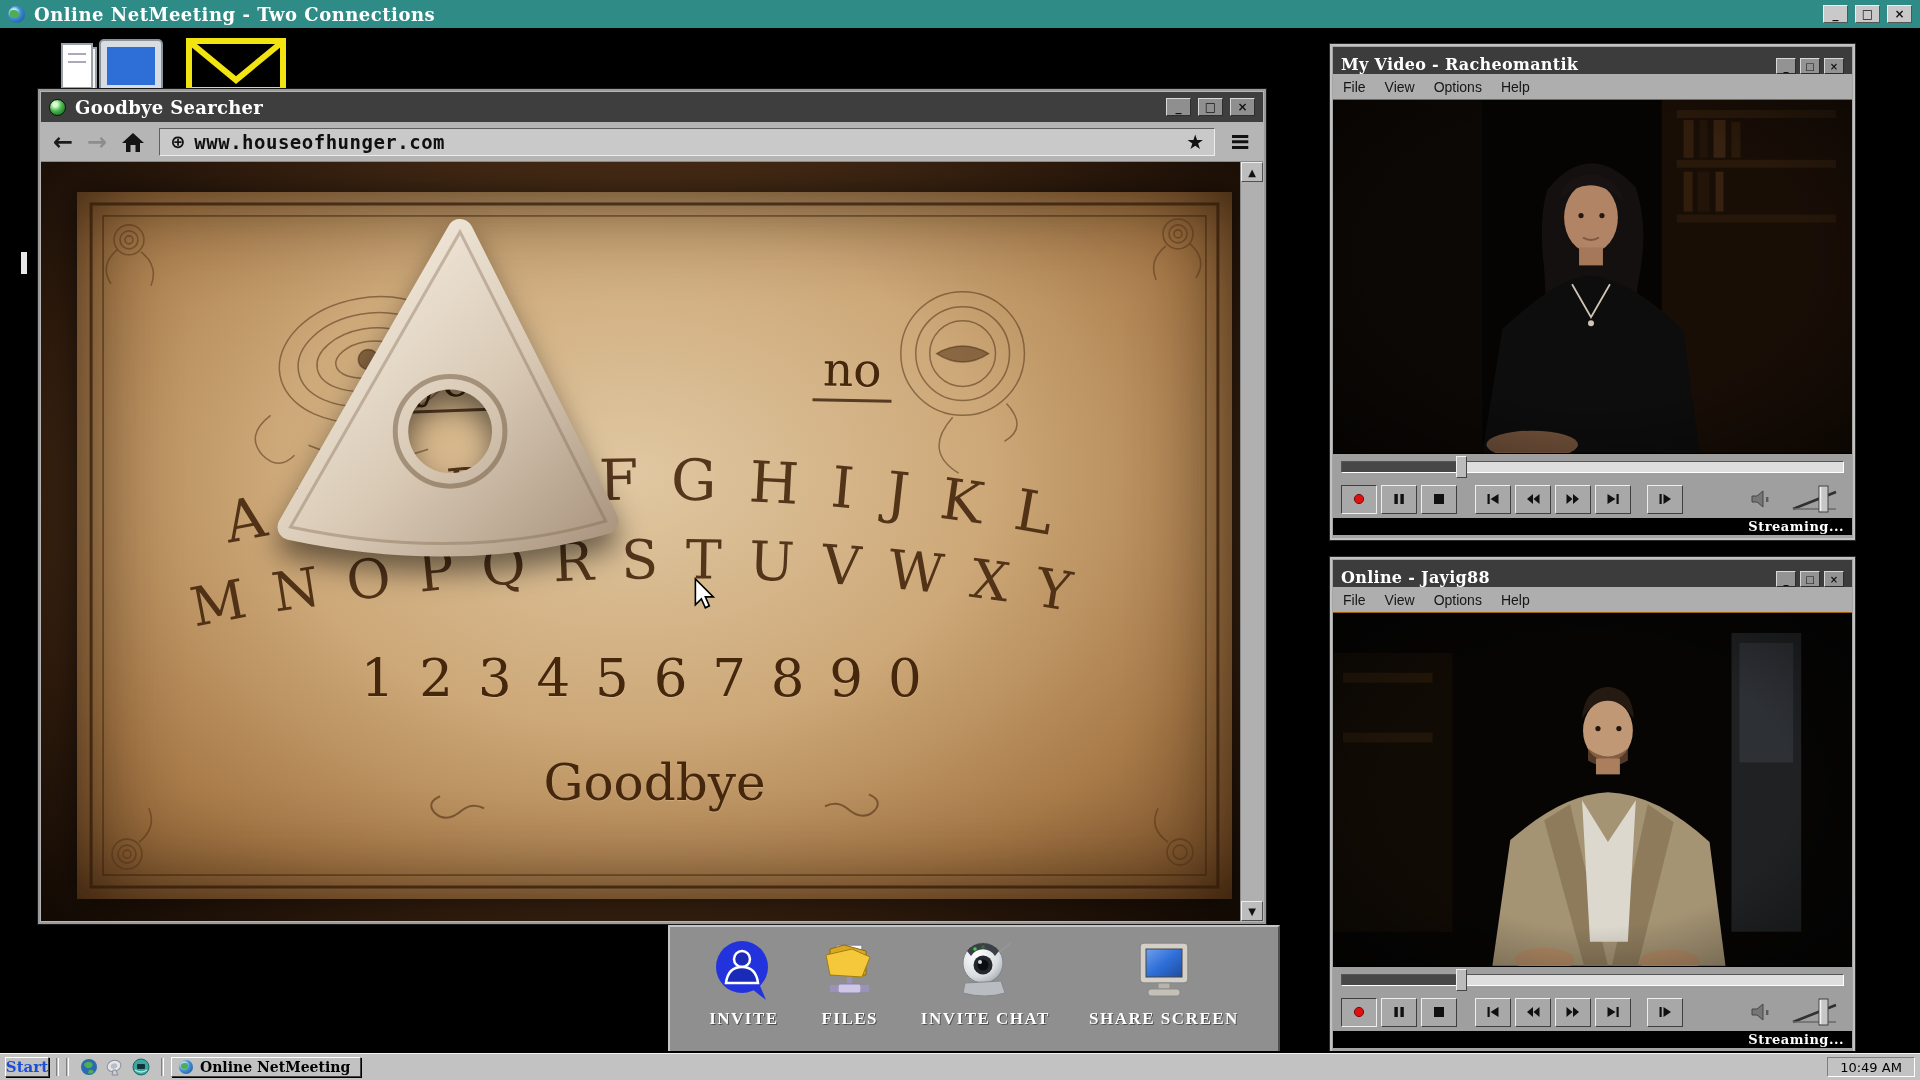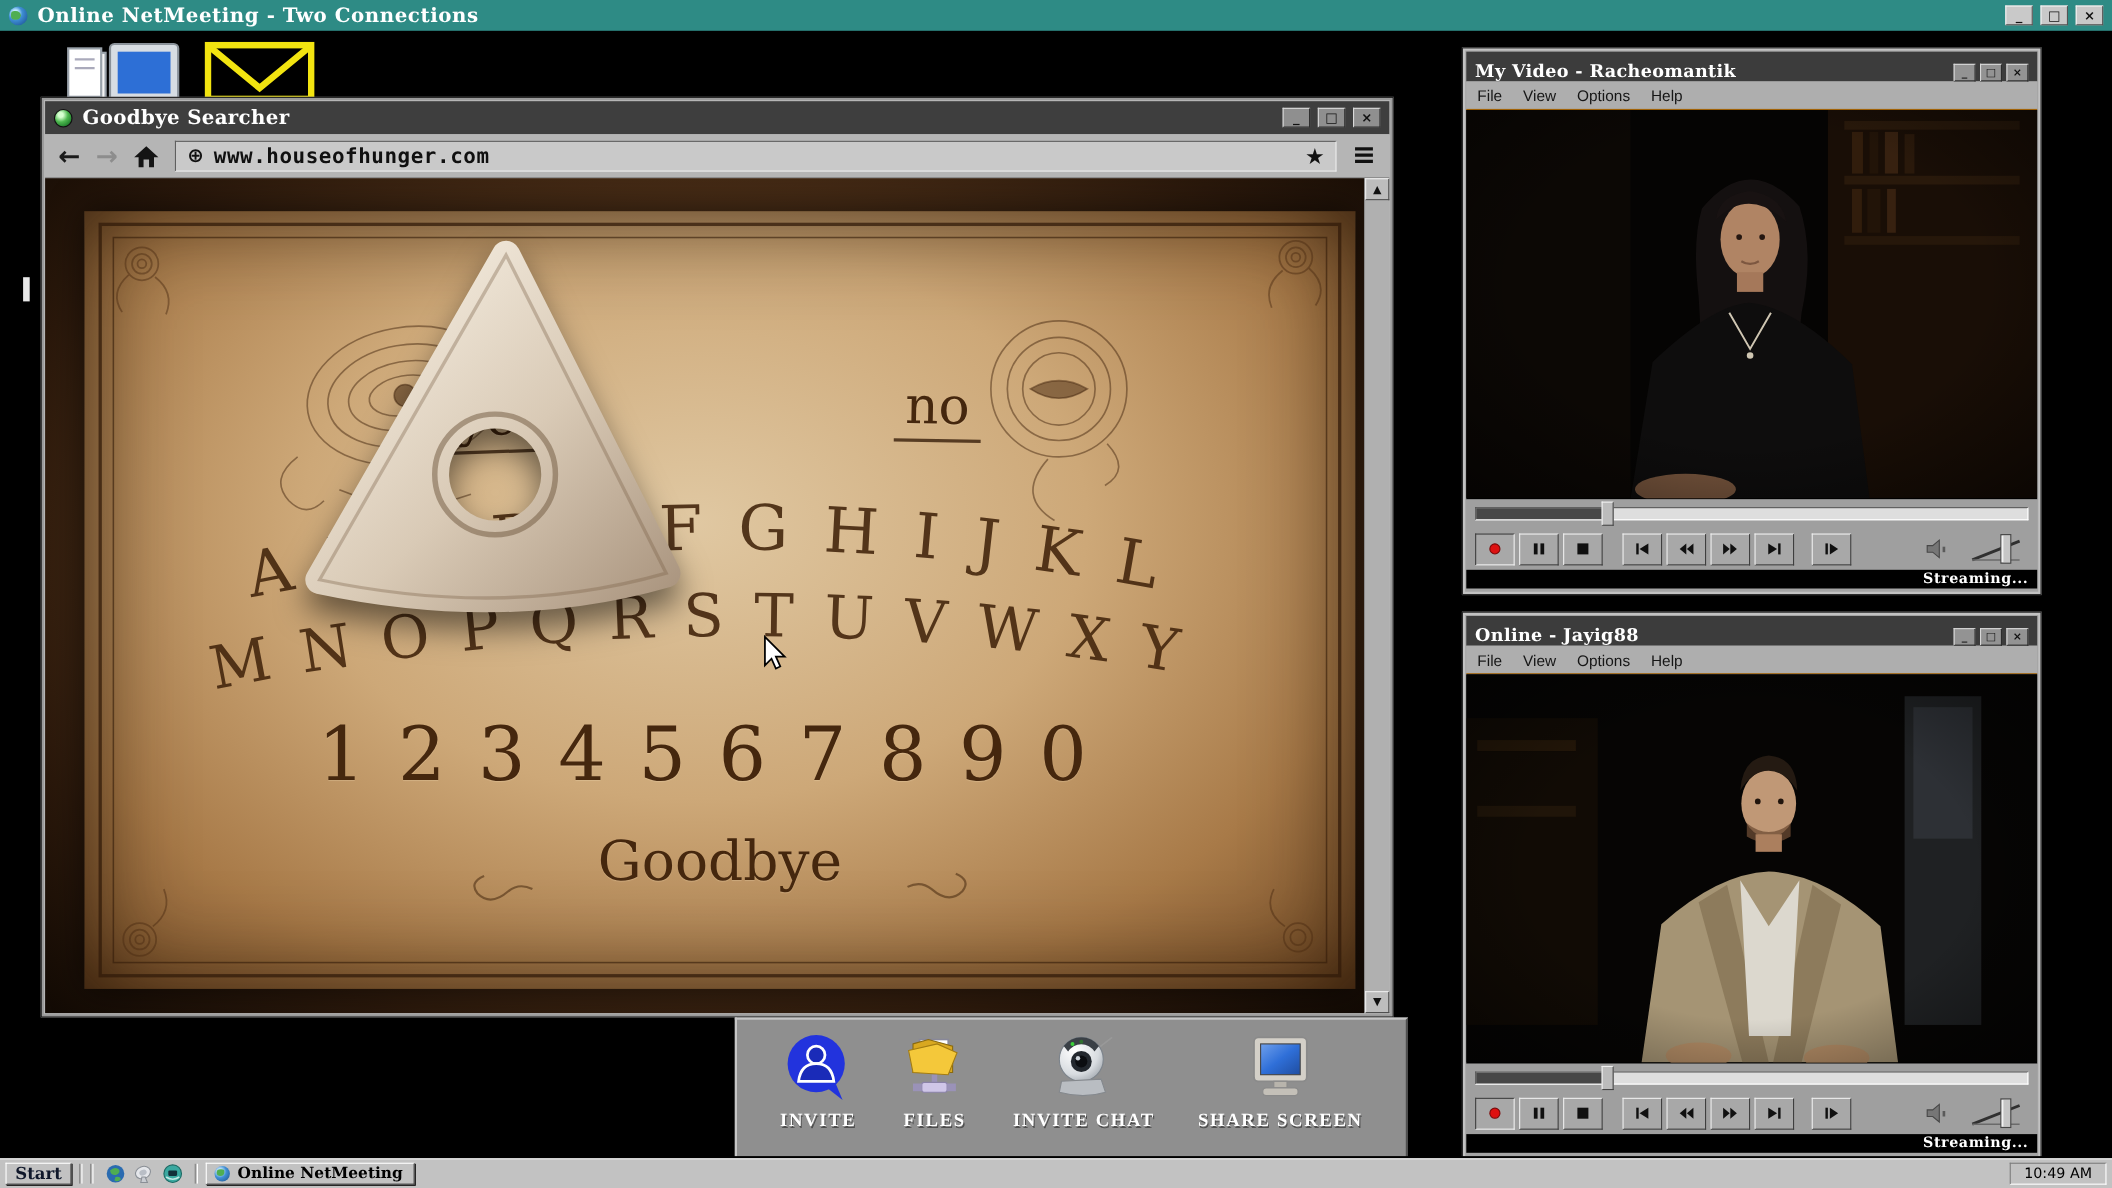"1 2 3 4 5" #numbers-label { font-size: 68px -> 53px }
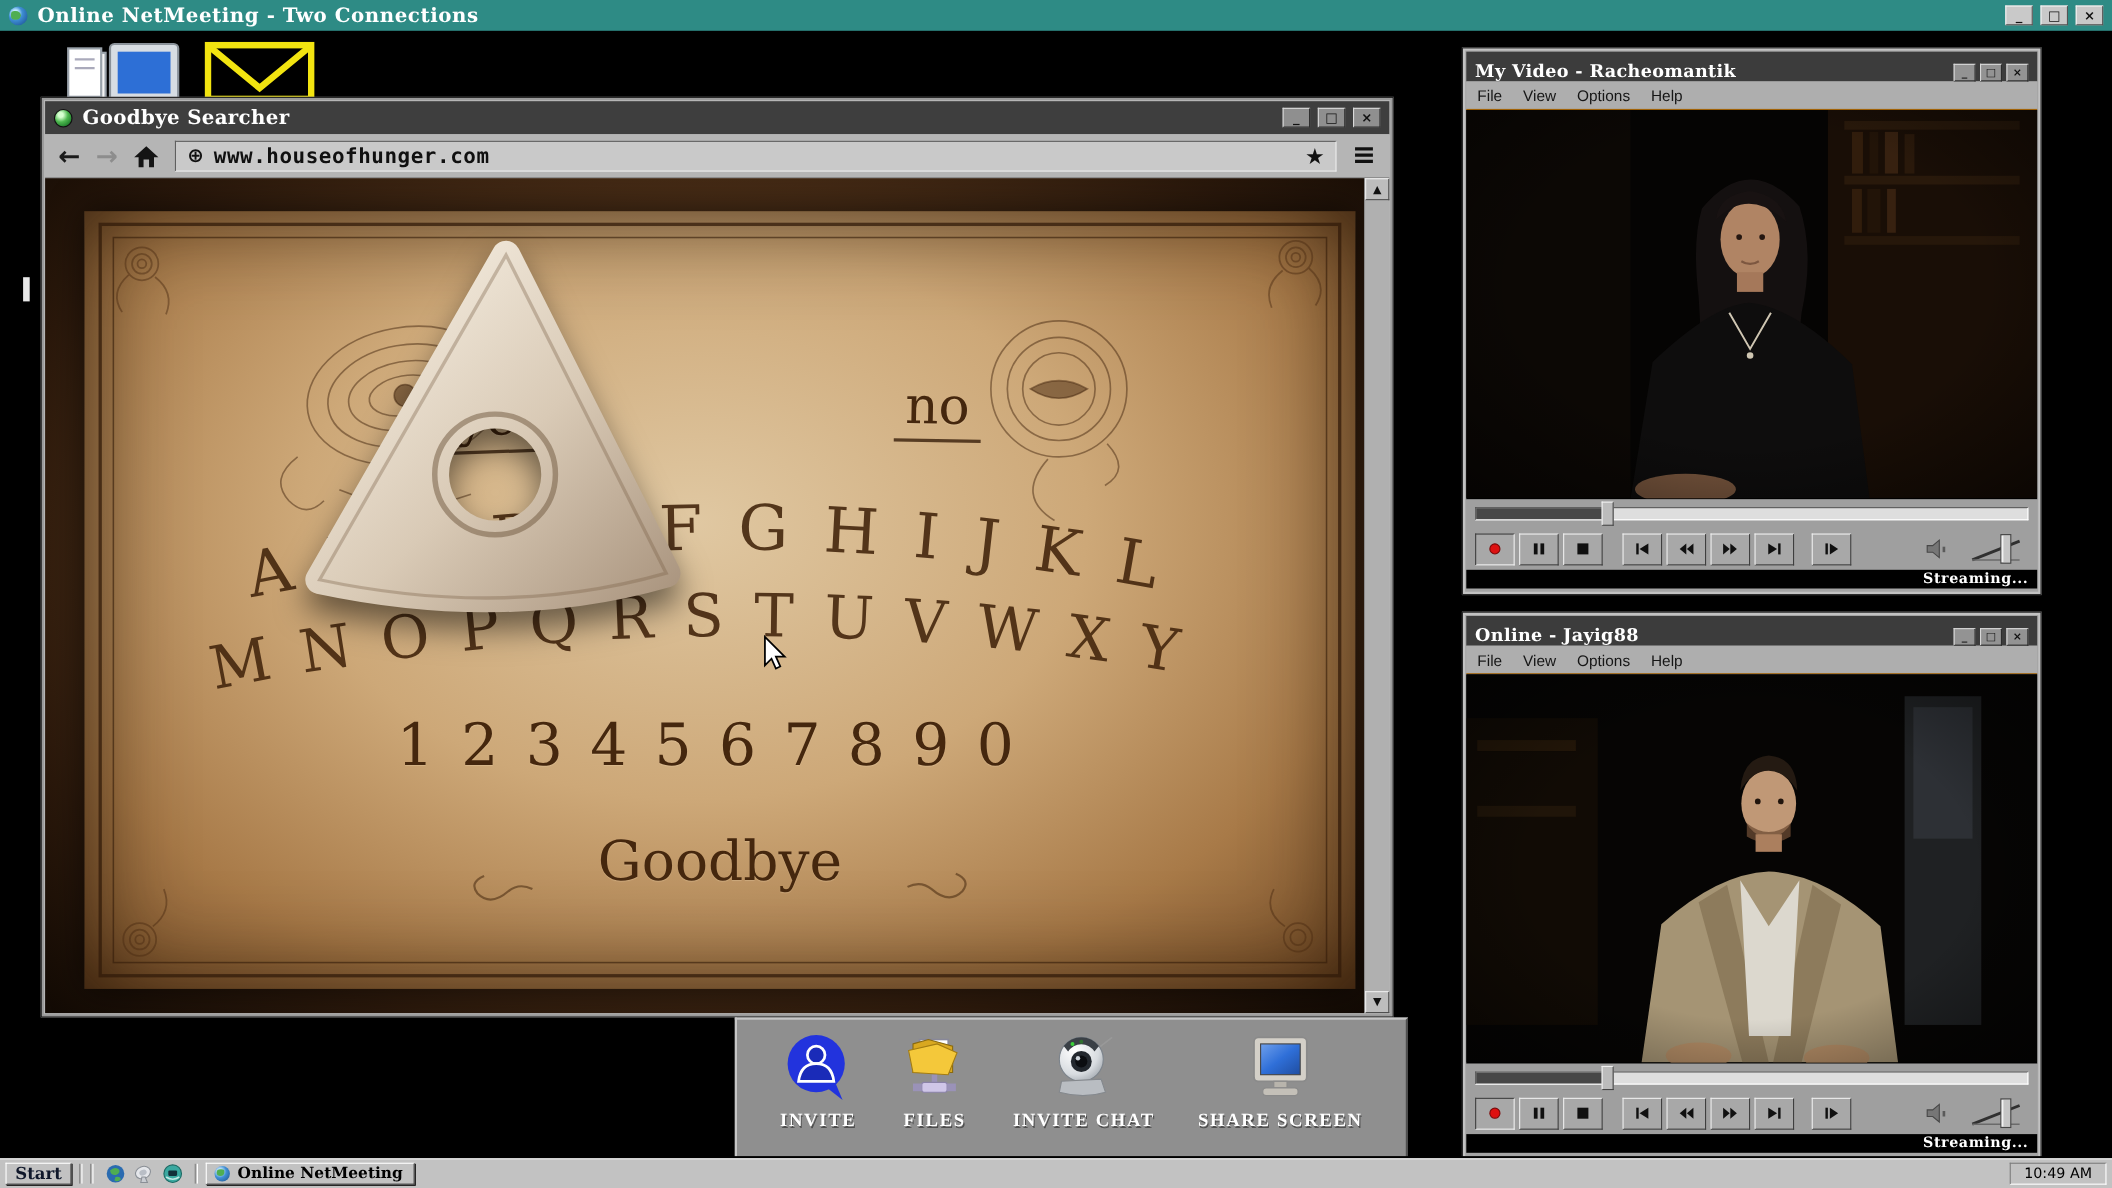"Start" #start-btn { color: #0f172a -> #1d4ed8; width: 60px -> 44px }
